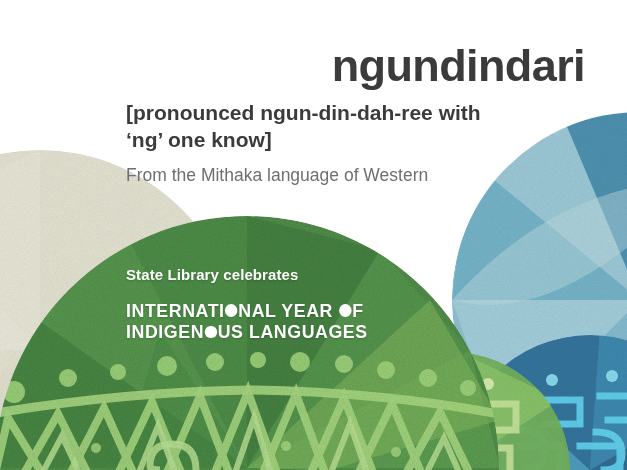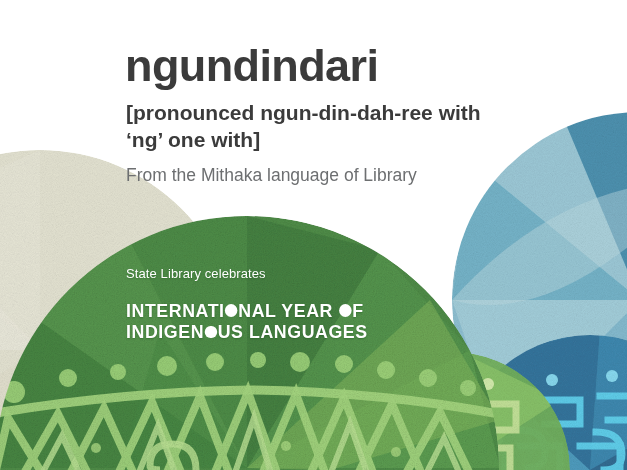"ngundindari" .headline { text-align: none -> right }
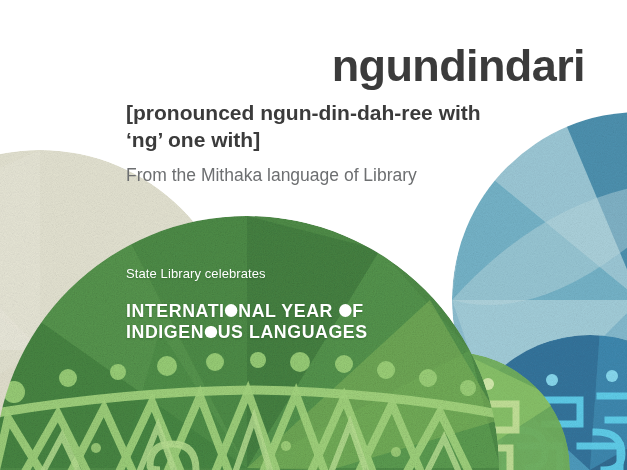"‘ng’ one with]" div { text: with -> know }
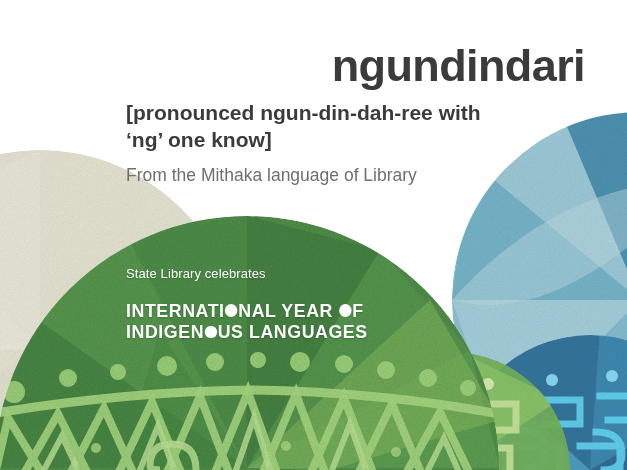"From the Mithaka language of" div { text: Library -> Western }
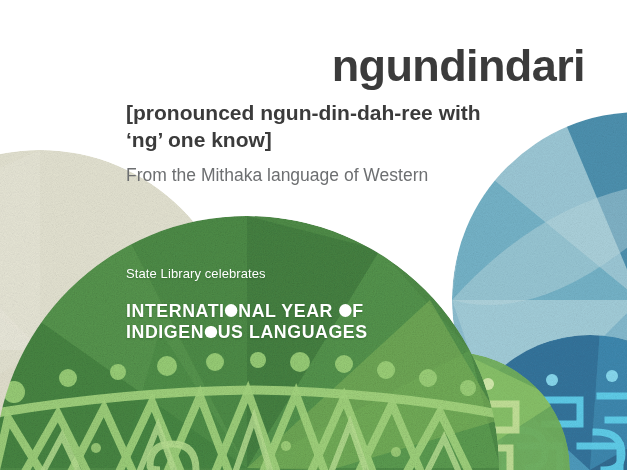"State Library celebrates" .celebrates { font-size: 13px -> 15px; font-weight: normal -> bold }
